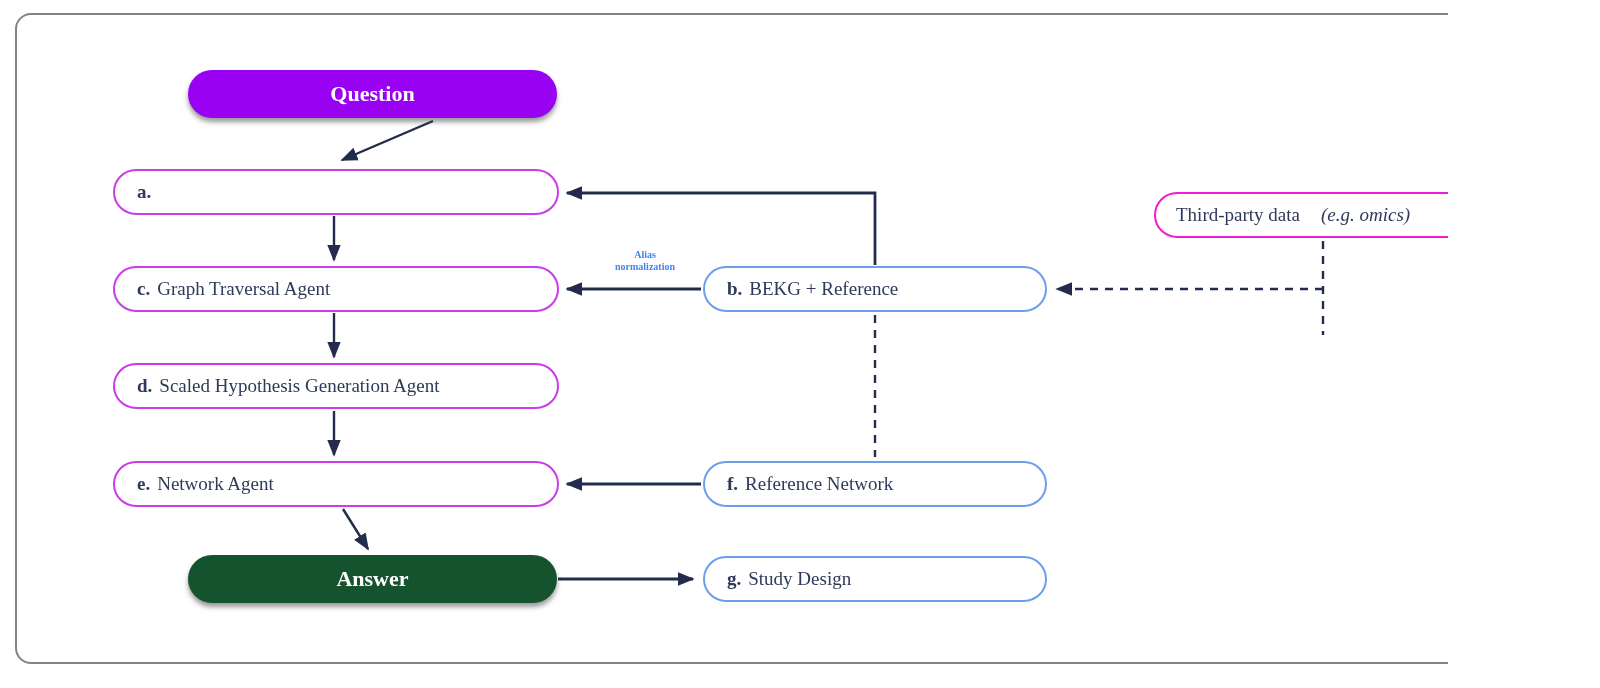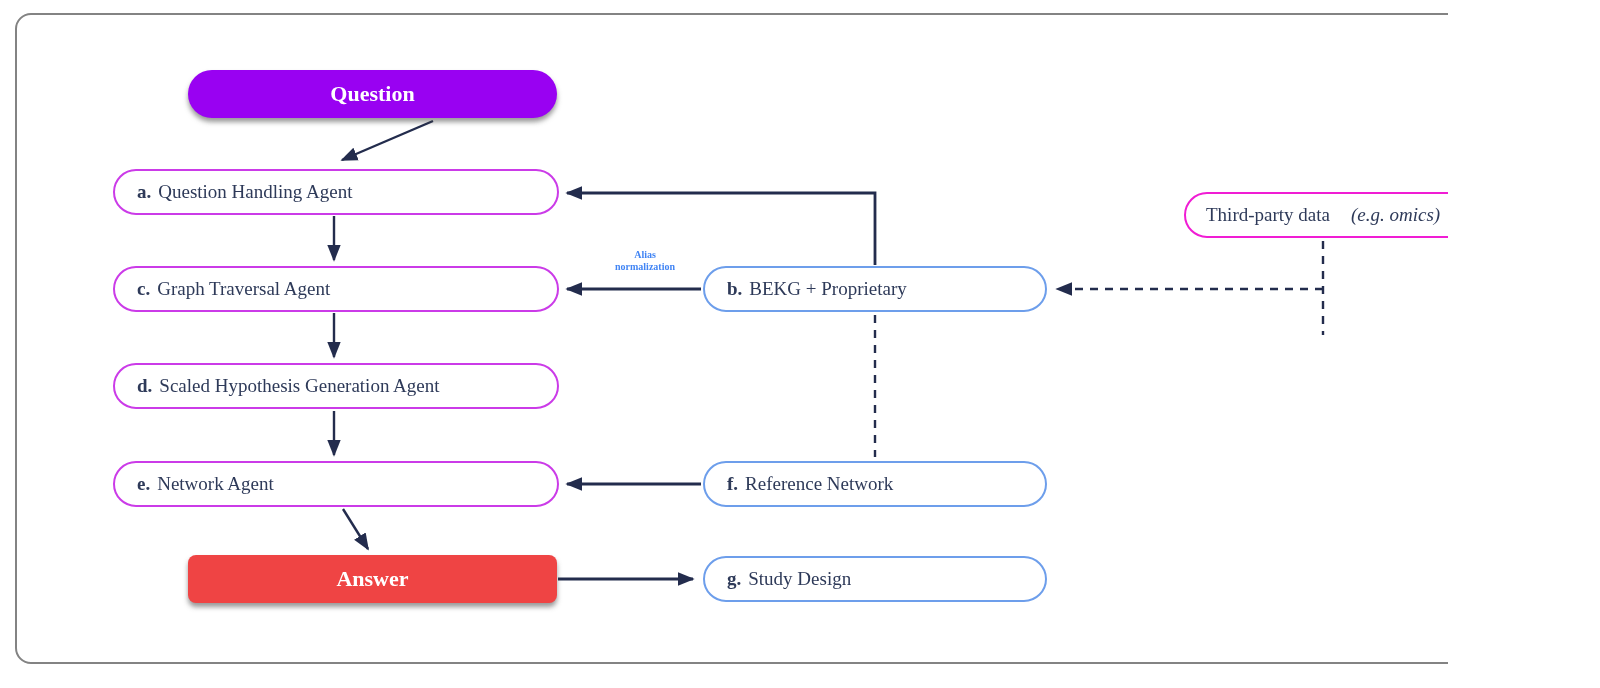"Question Handling Agent" span { html: <span>Question Handling Agent</span> -> none }
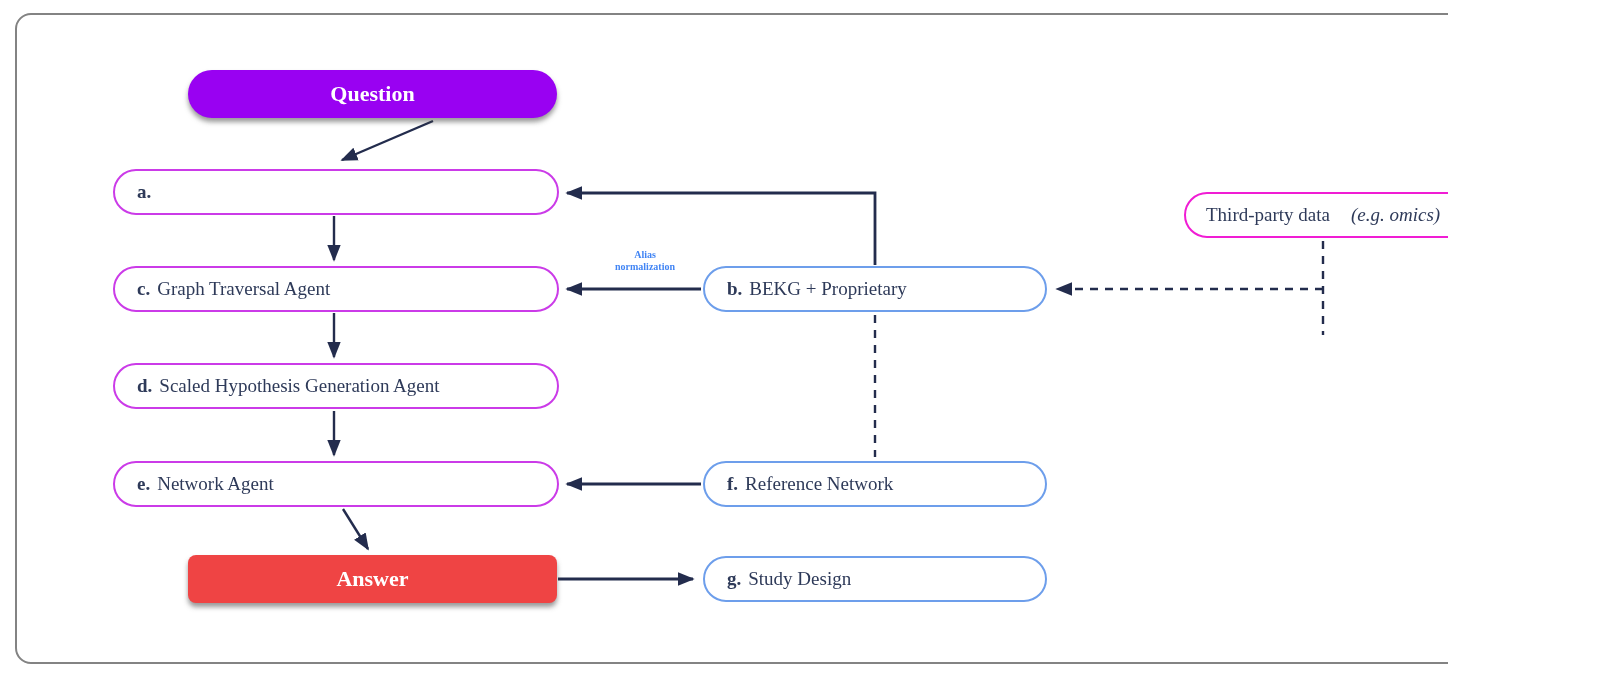"Third-party data" .data-node { left: 1184px -> 1154px }
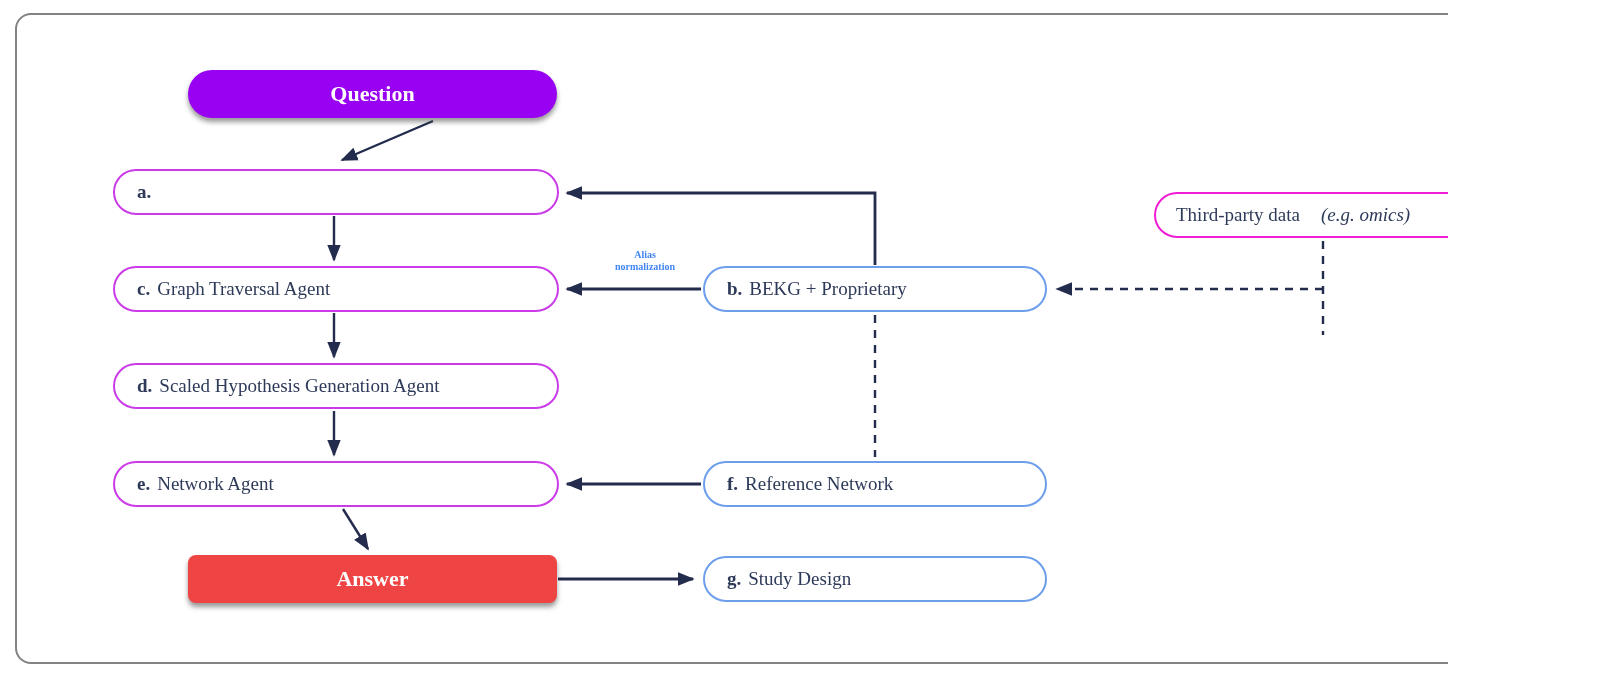"BEKG + Proprietary" span { text: Proprietary -> Reference }
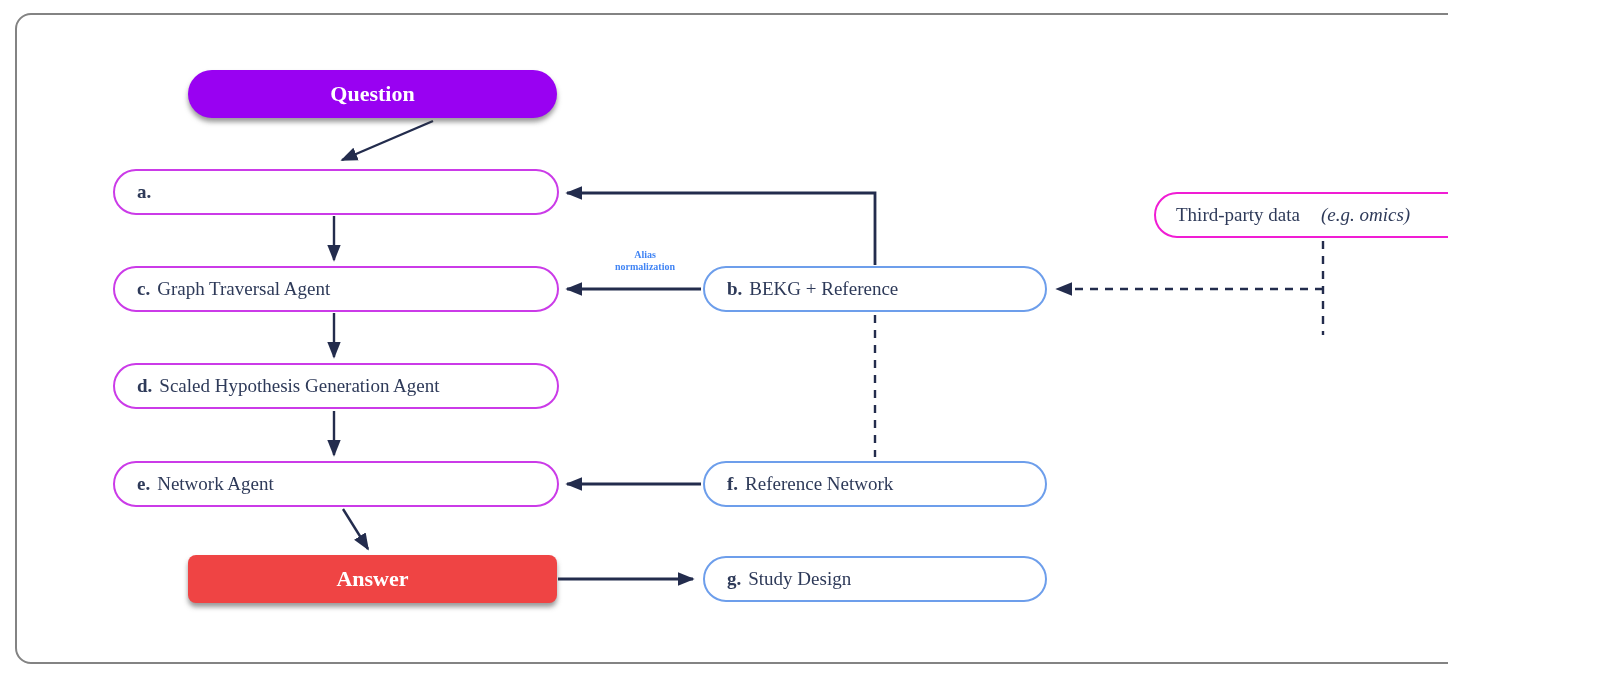"Answer" .pill-answer { background: #ef4444 -> #14532d; border-radius: 8px -> none }
